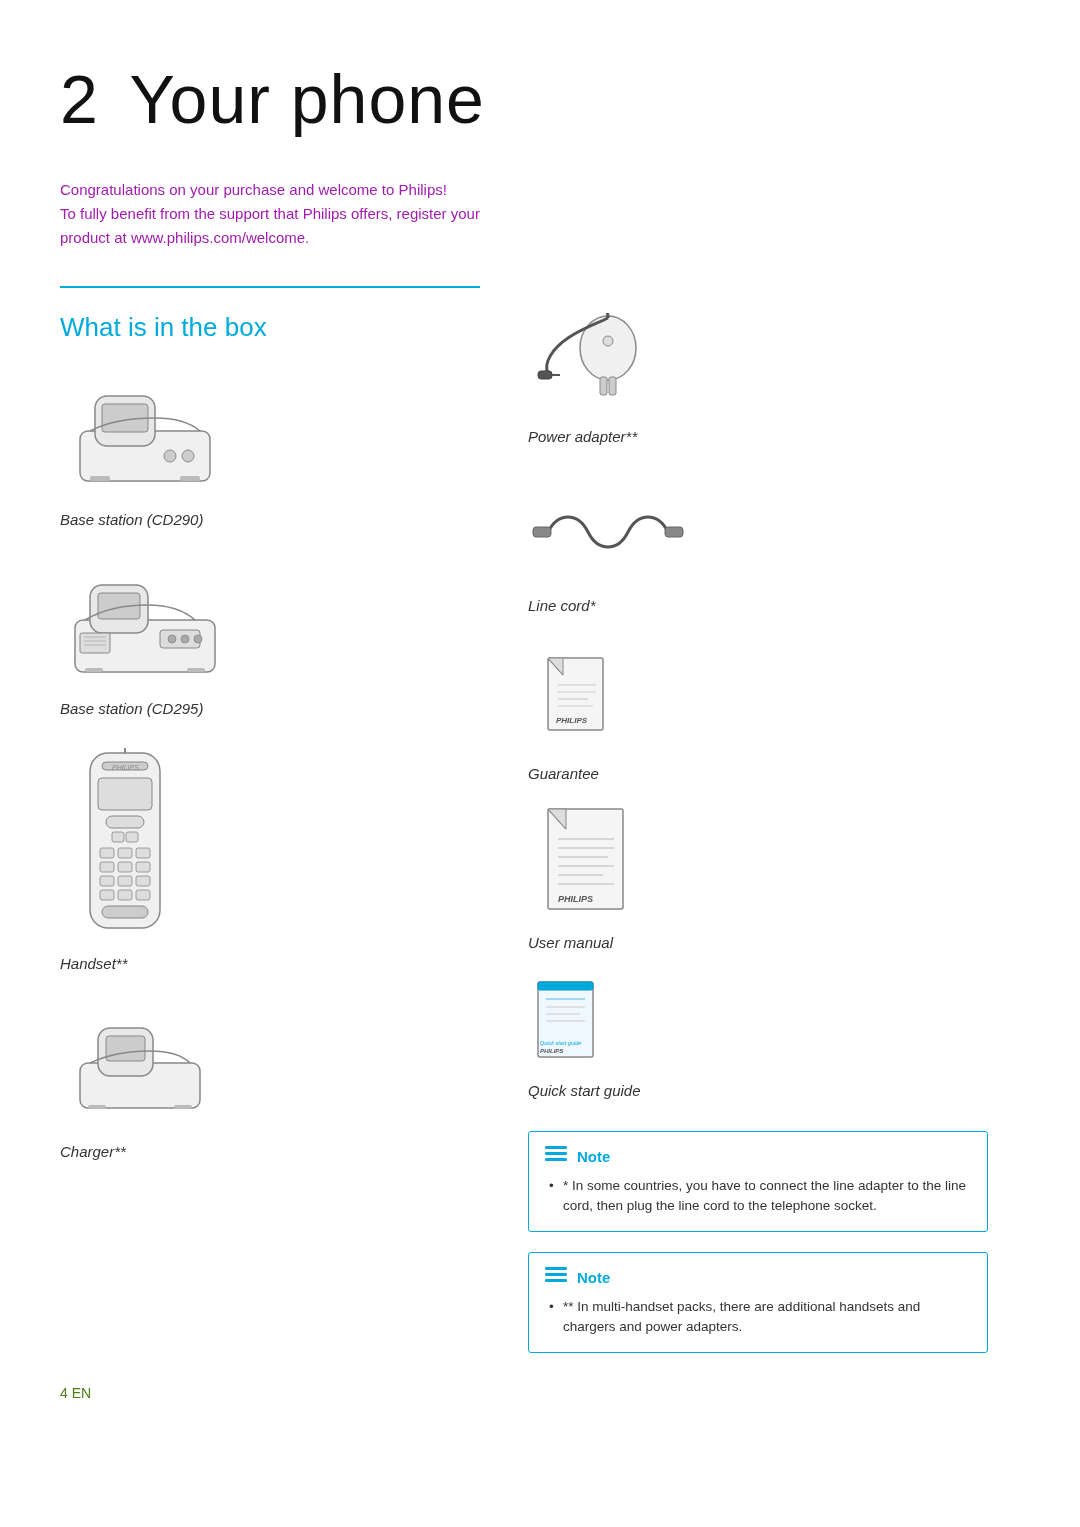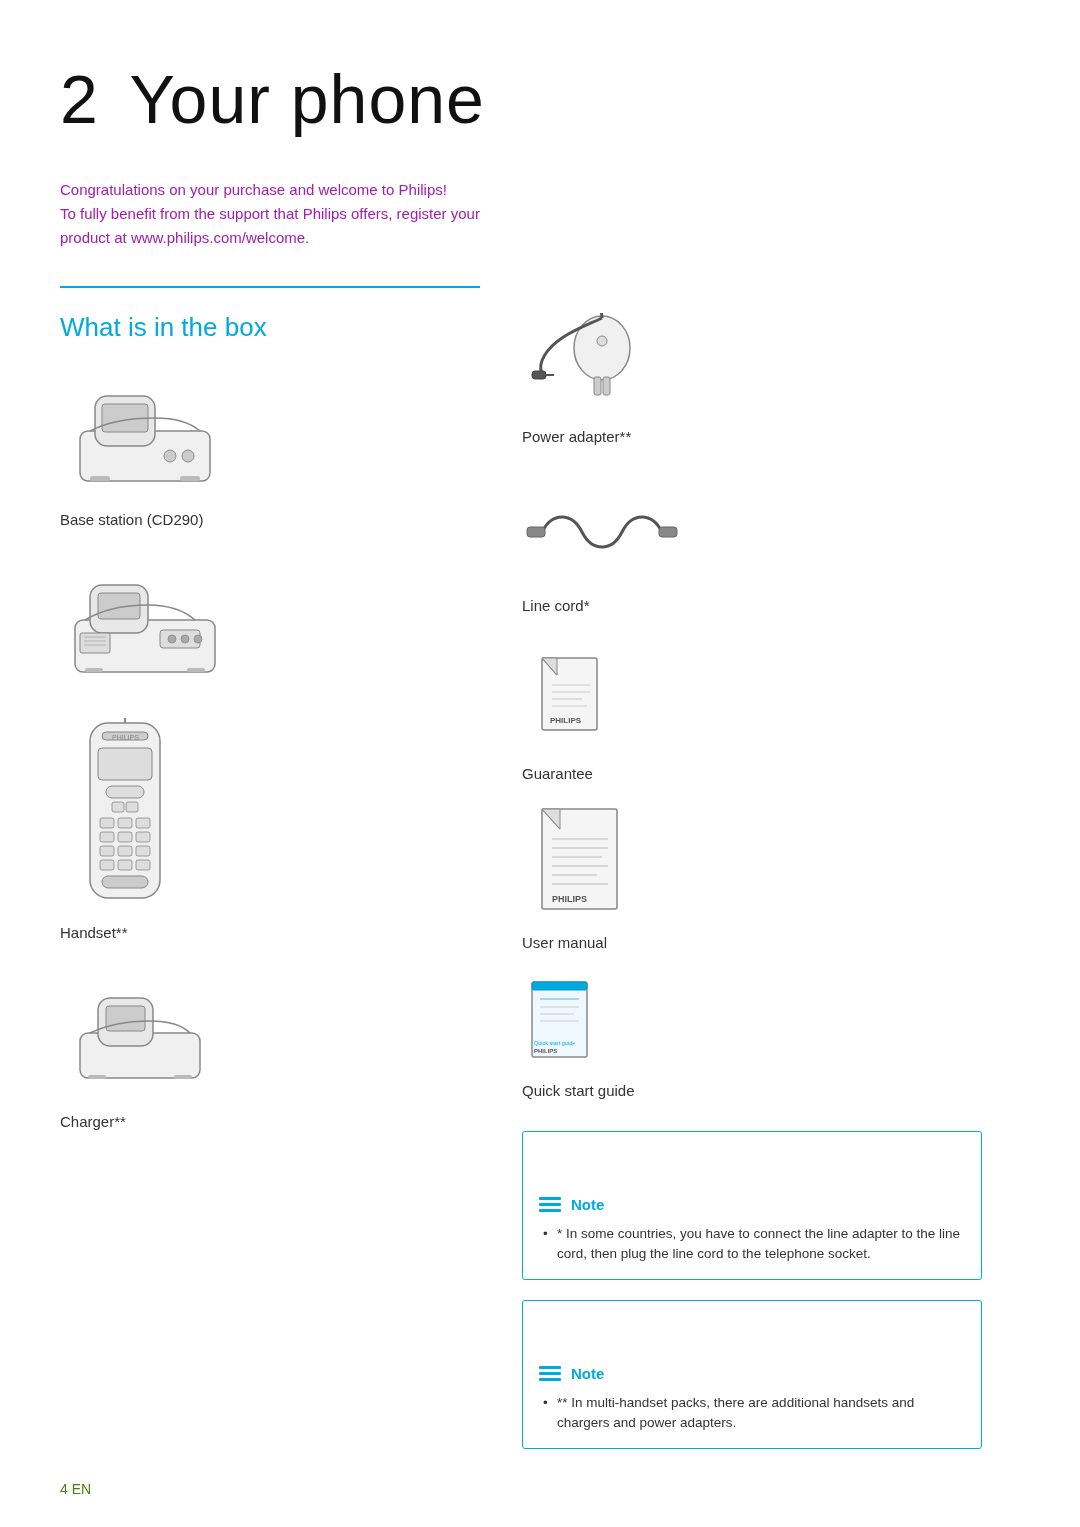"What is in the box" .two-col { gap: 12px -> 18px }
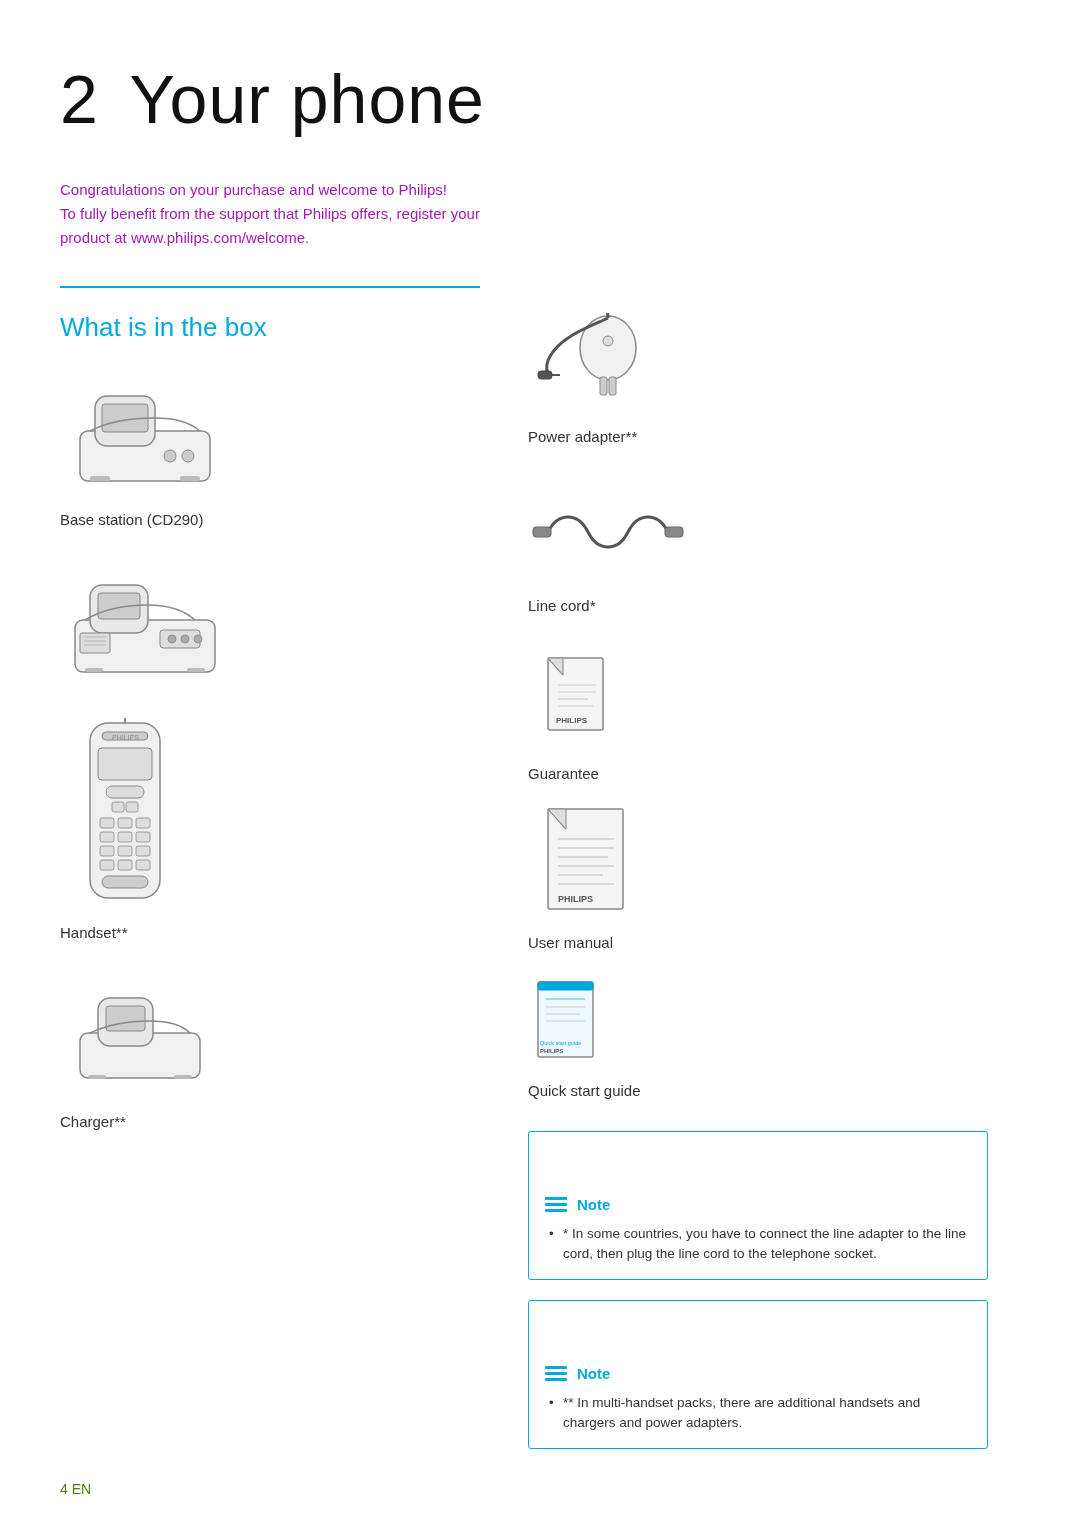"Power adapter**" .item-block { font-style: none -> italic }
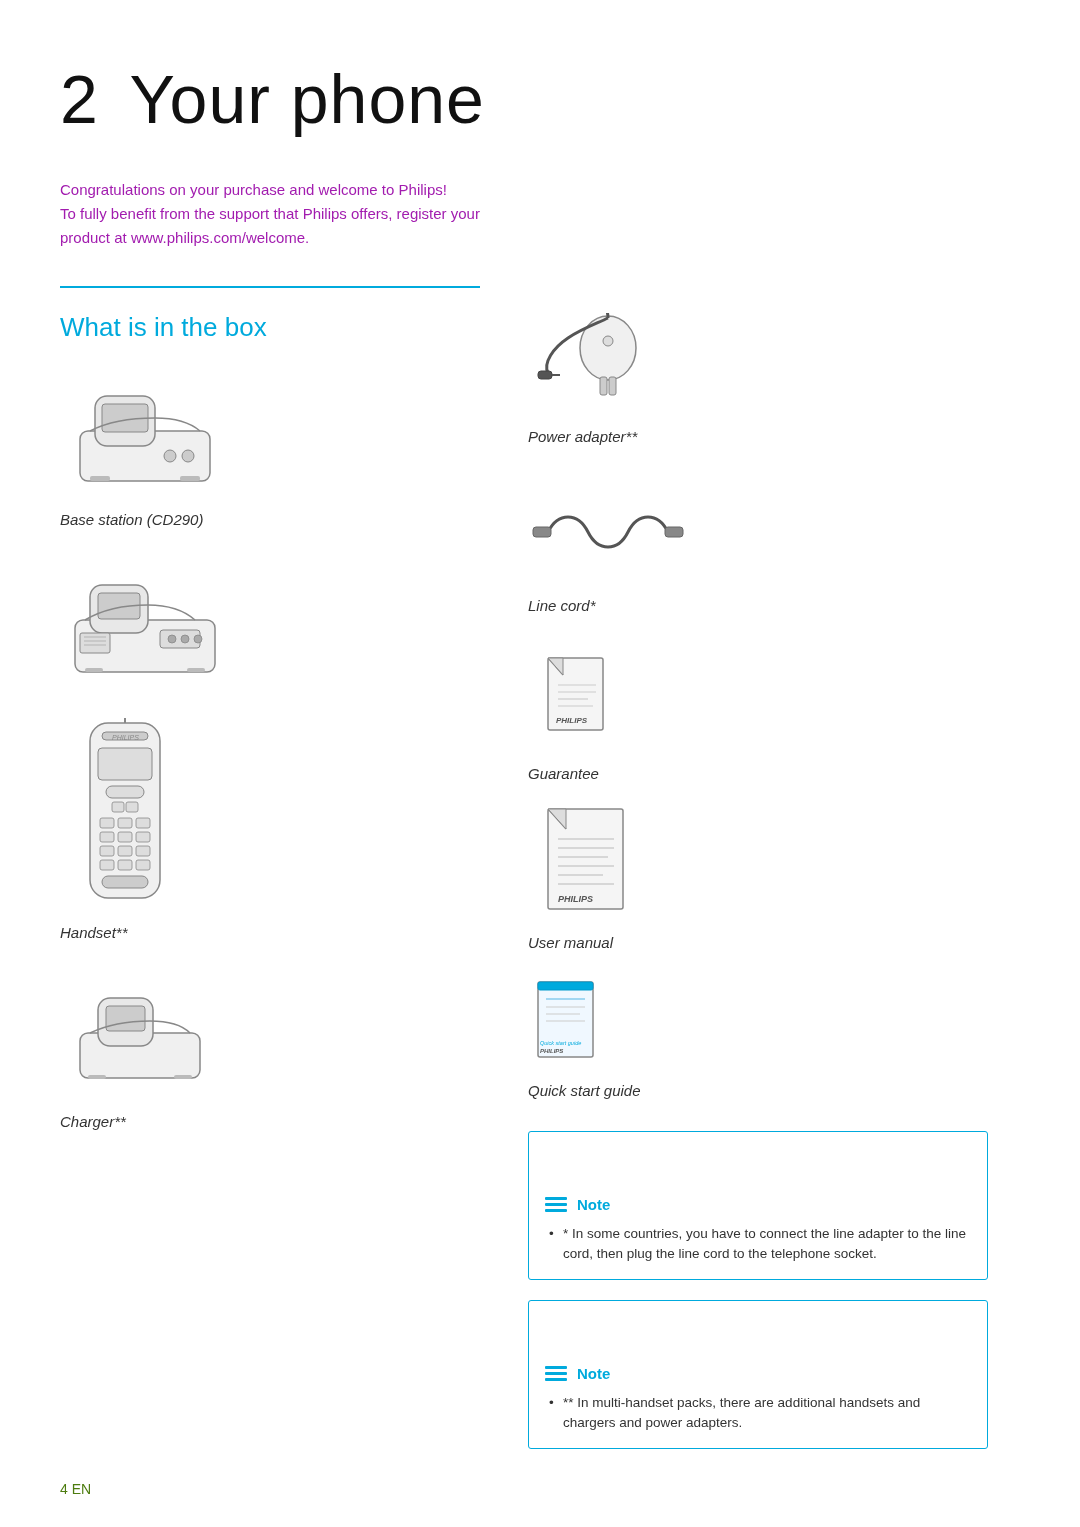"Base station (CD295)" div.item-label { html: none -> <div>Base station (CD295)</div> }
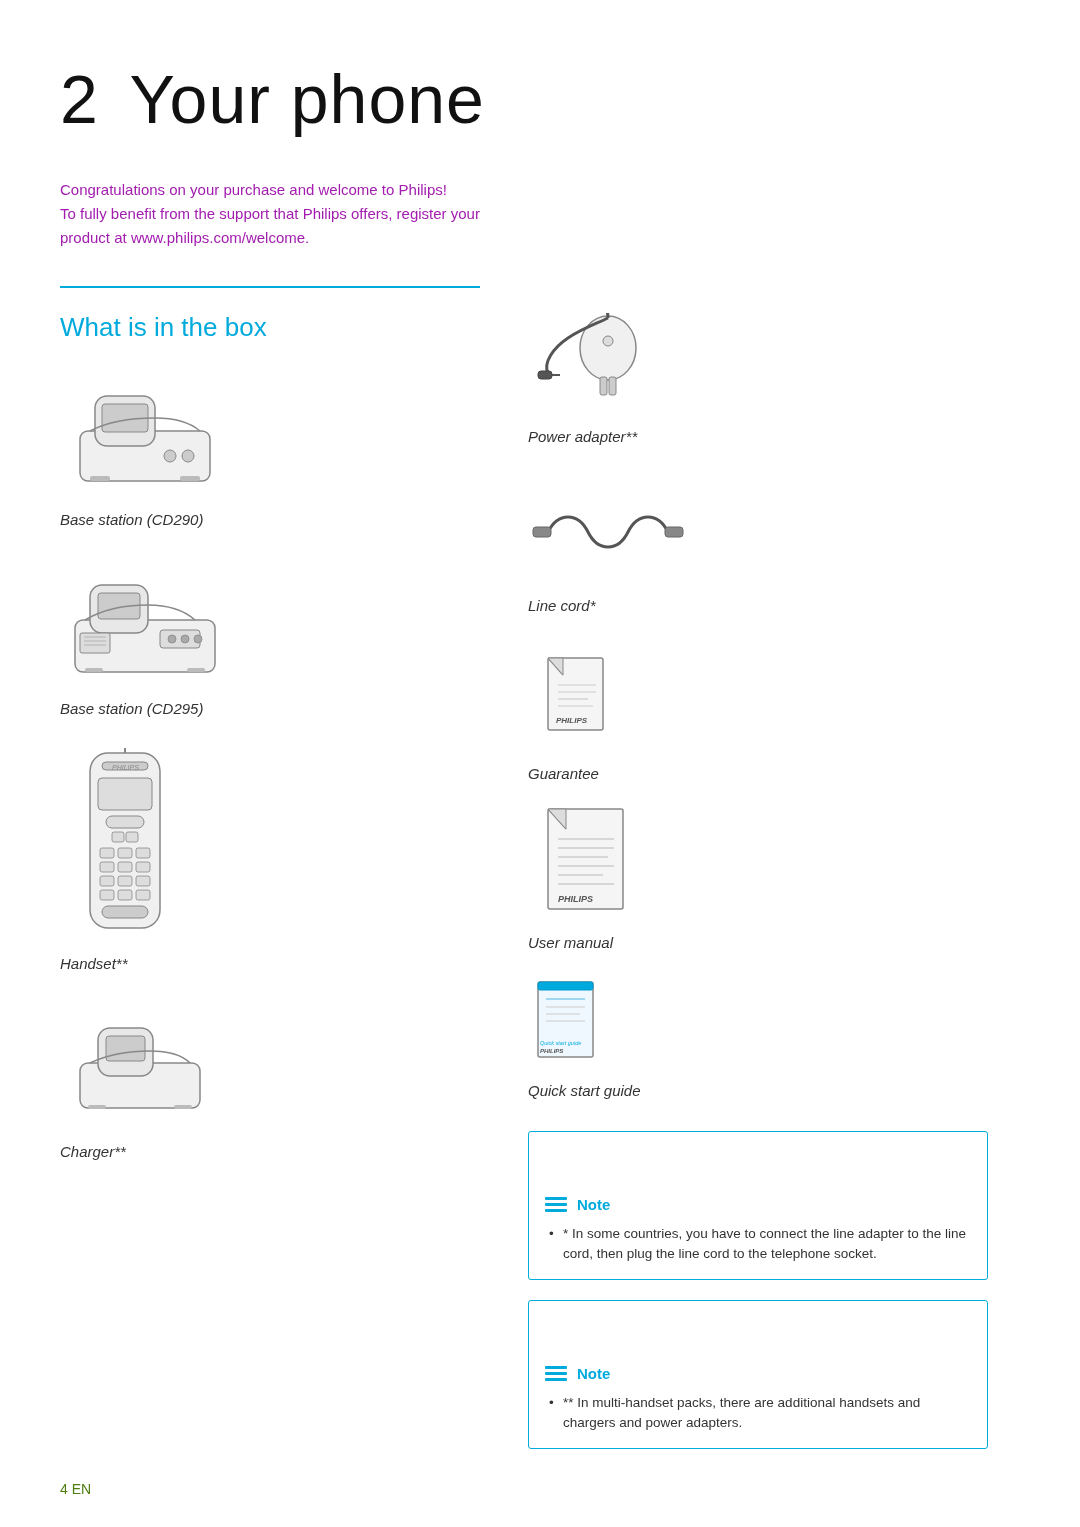"Note" .note-header { align-items: center -> none; margin-top: 48px -> none }
